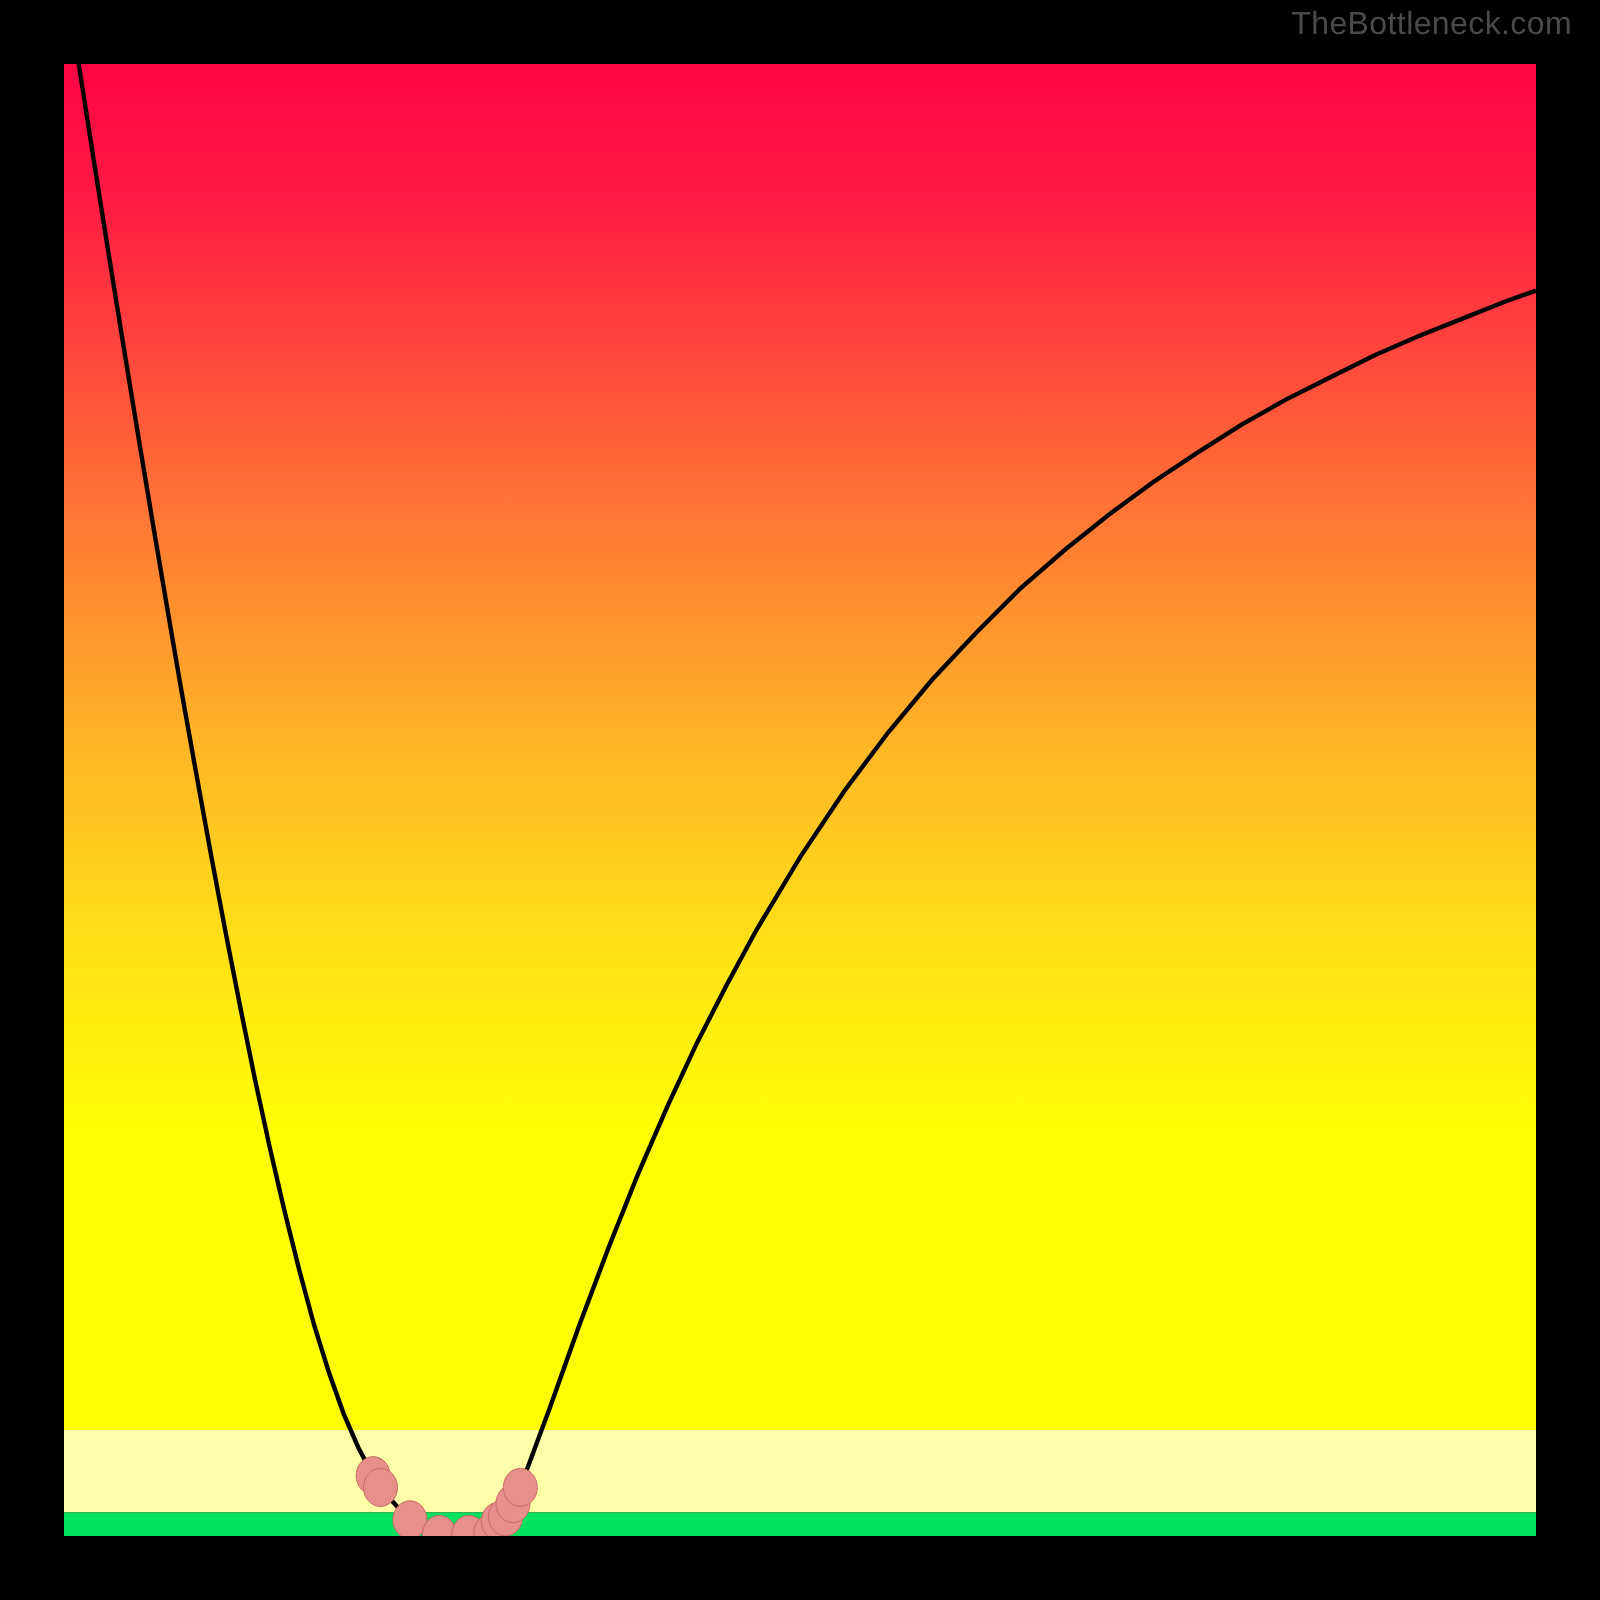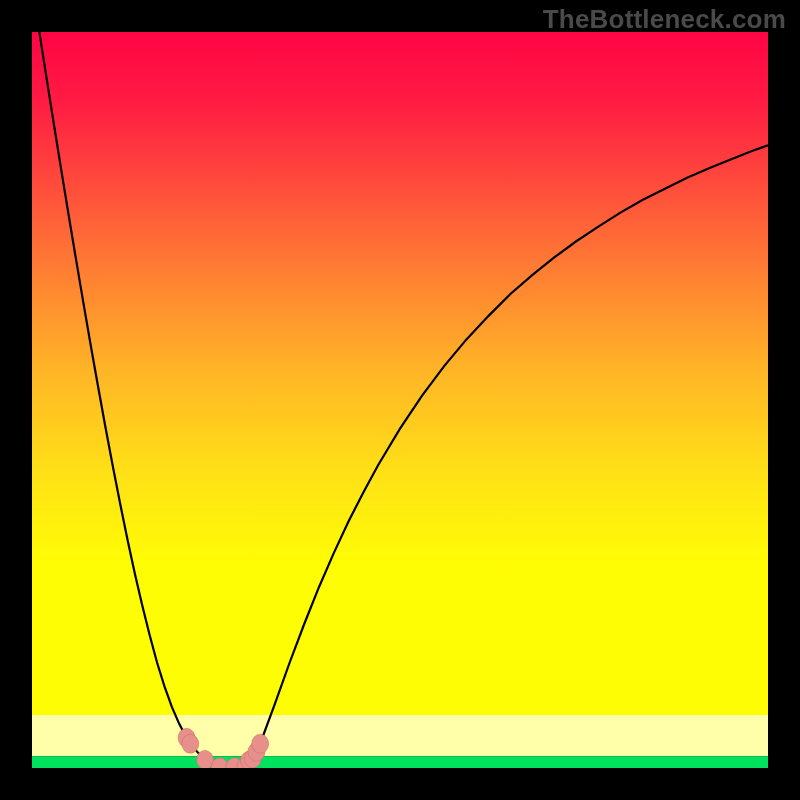"TheBottleneck.com" .watermark { font-size: 26px -> 16px; font-weight: 700 -> 400 }
